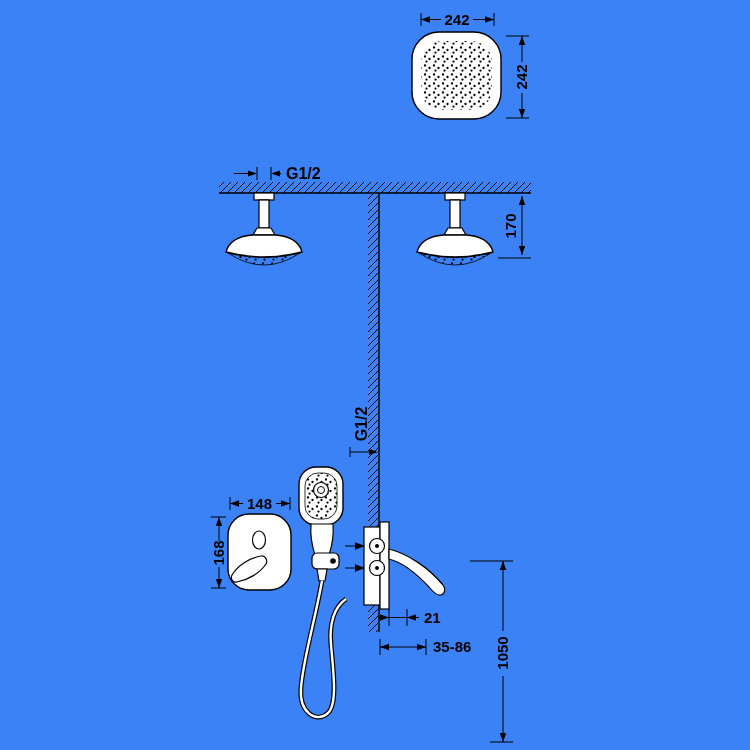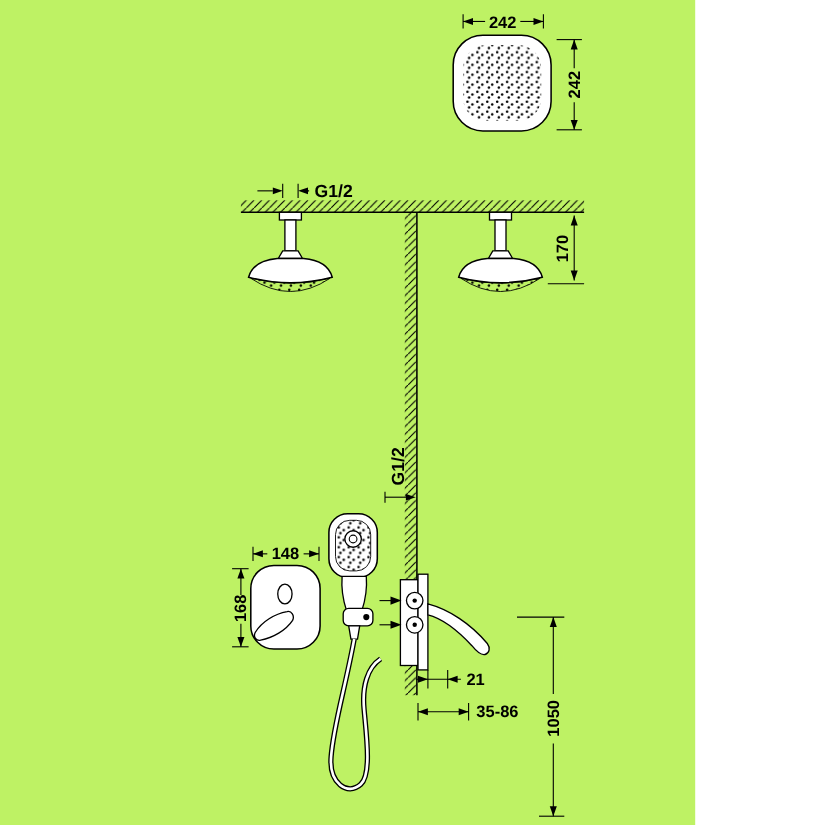"242" .wrap { background: #bef264 -> #3b82f6; width: 632px -> 750px }
